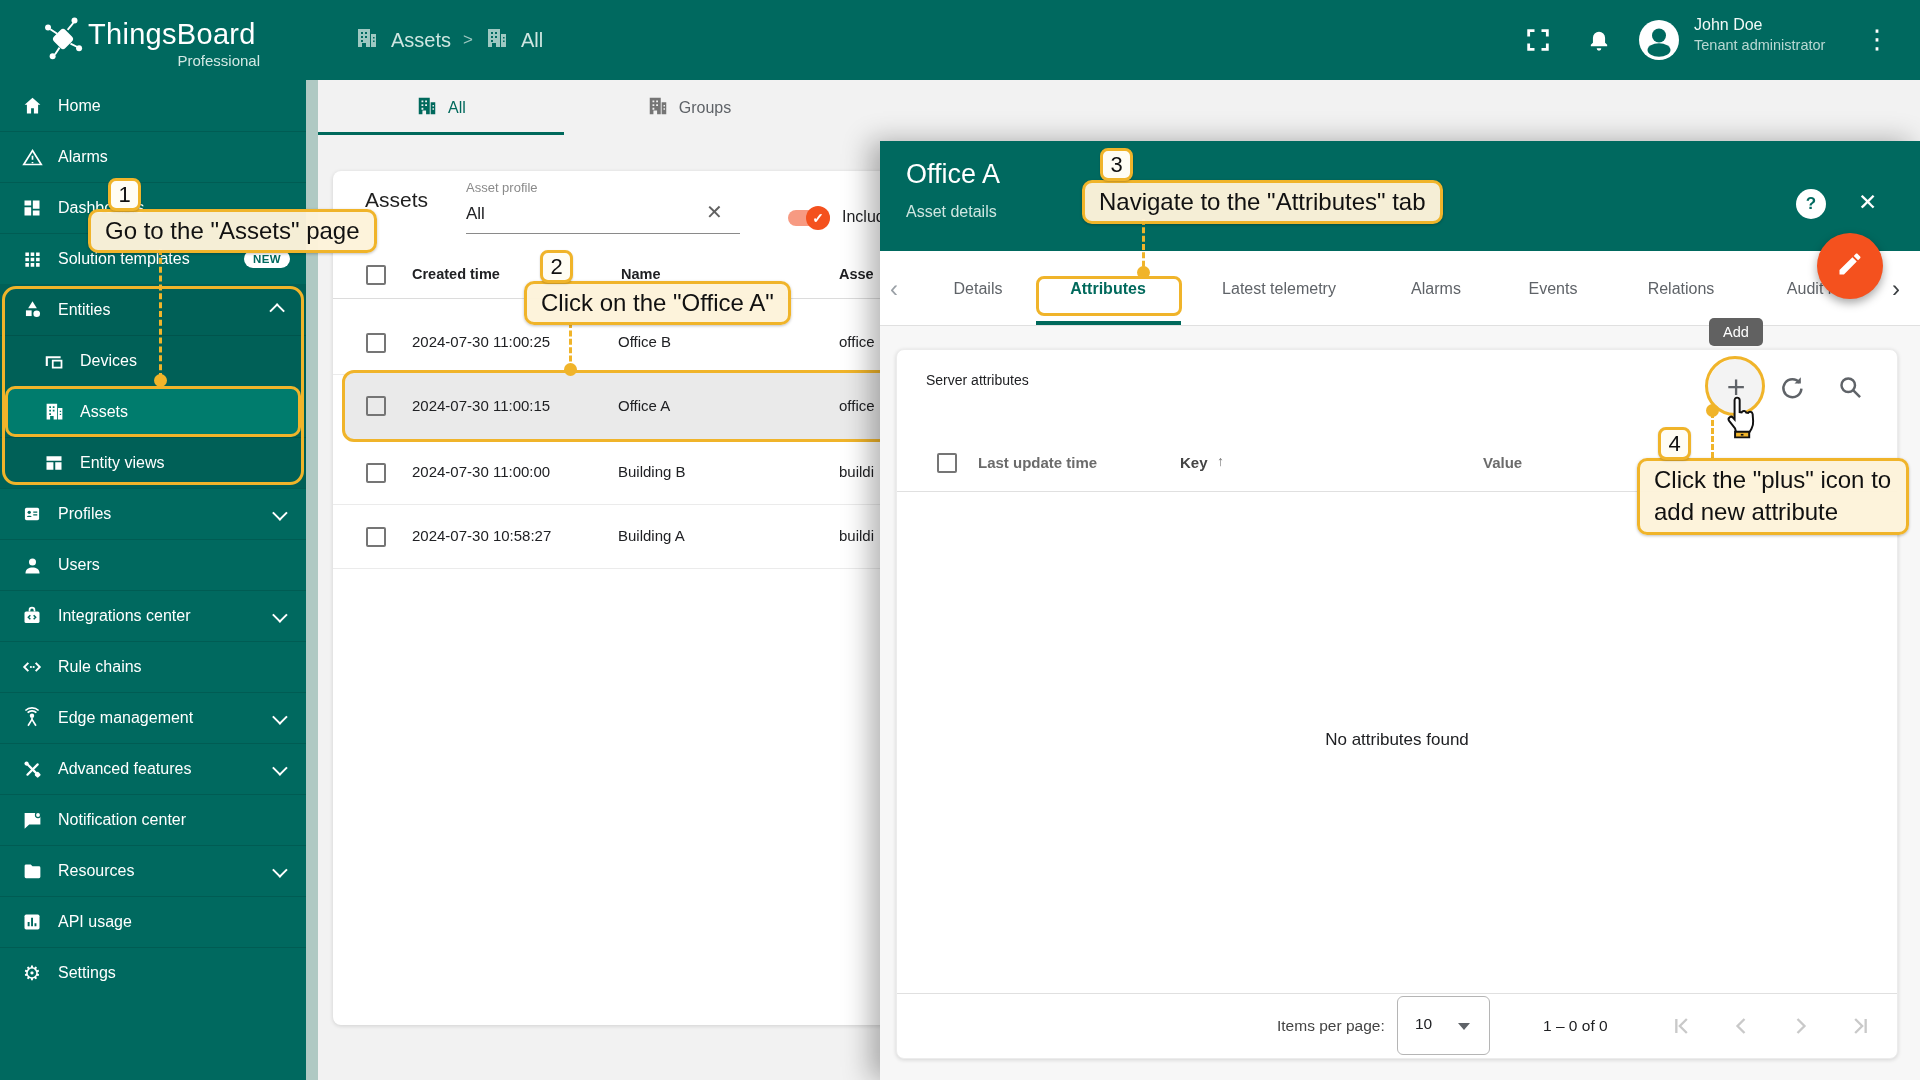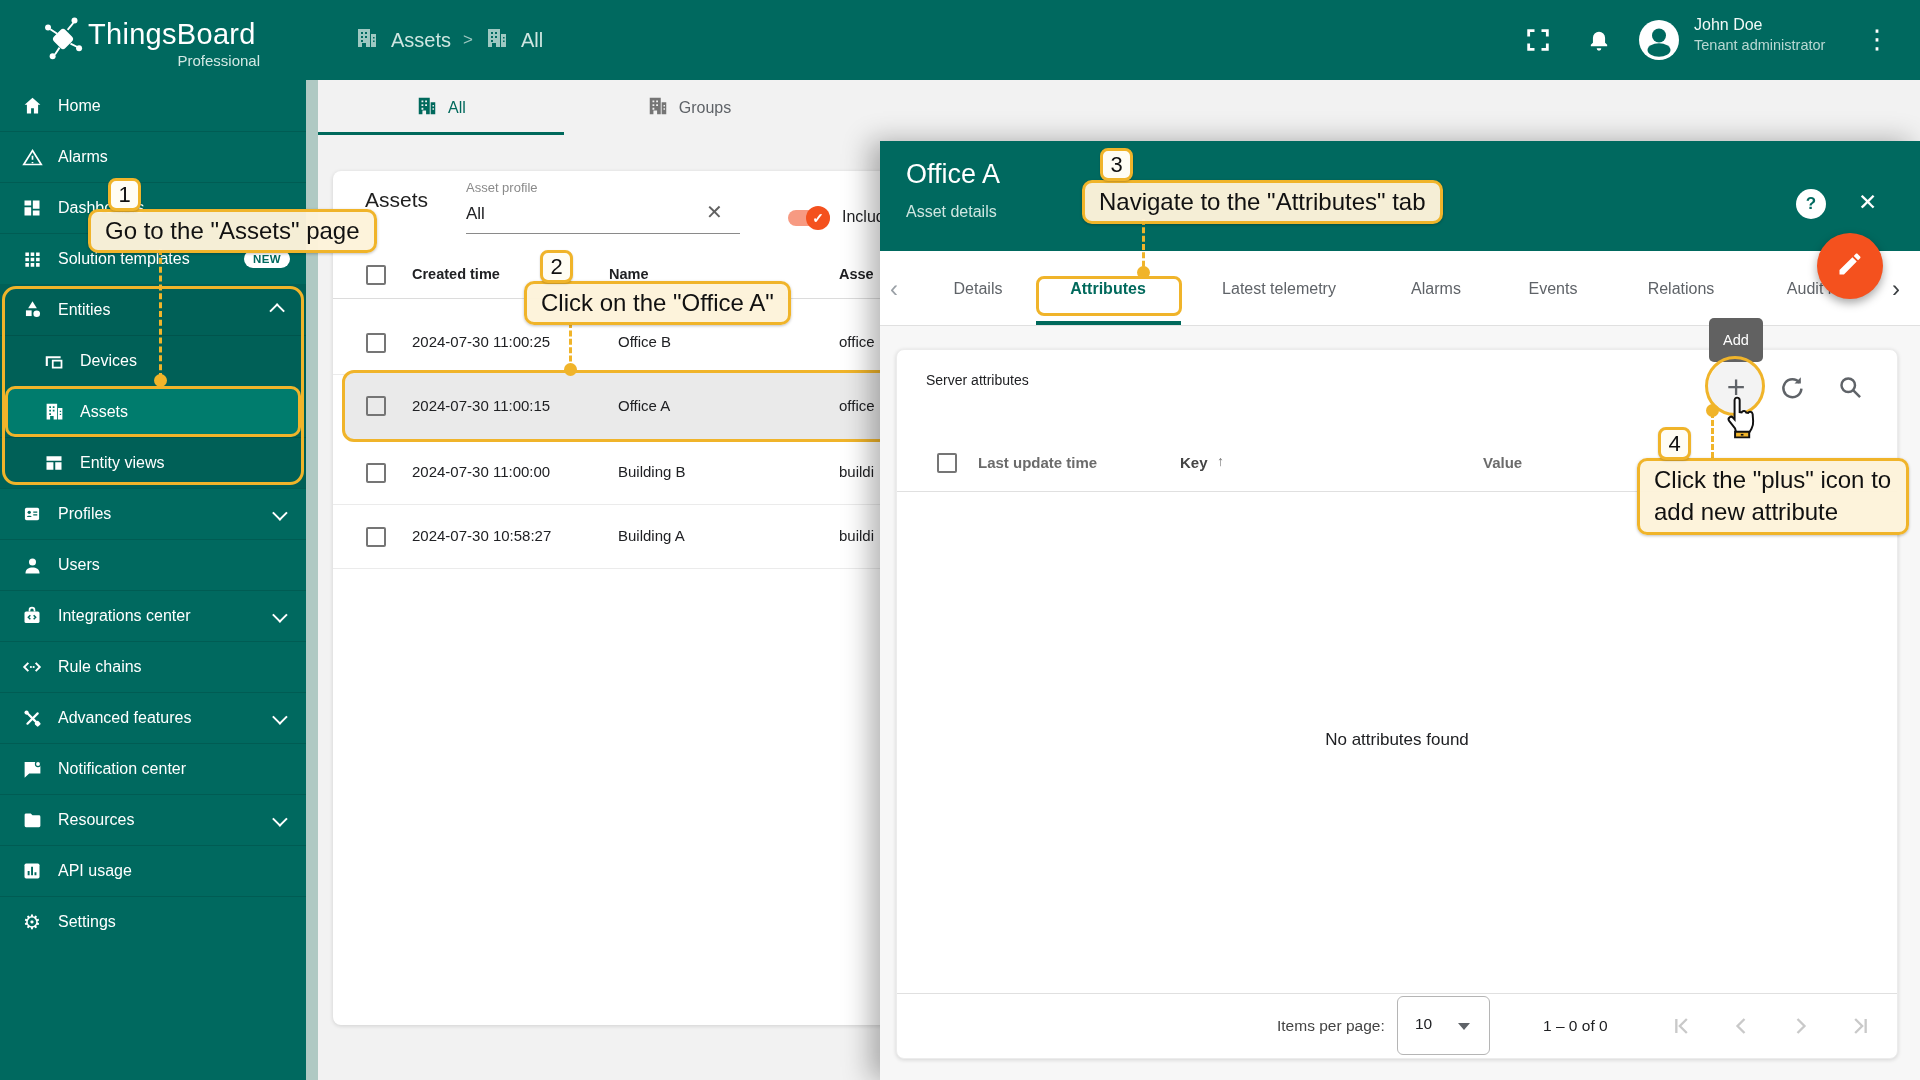"Name" span.th { left: 276px -> 288px }
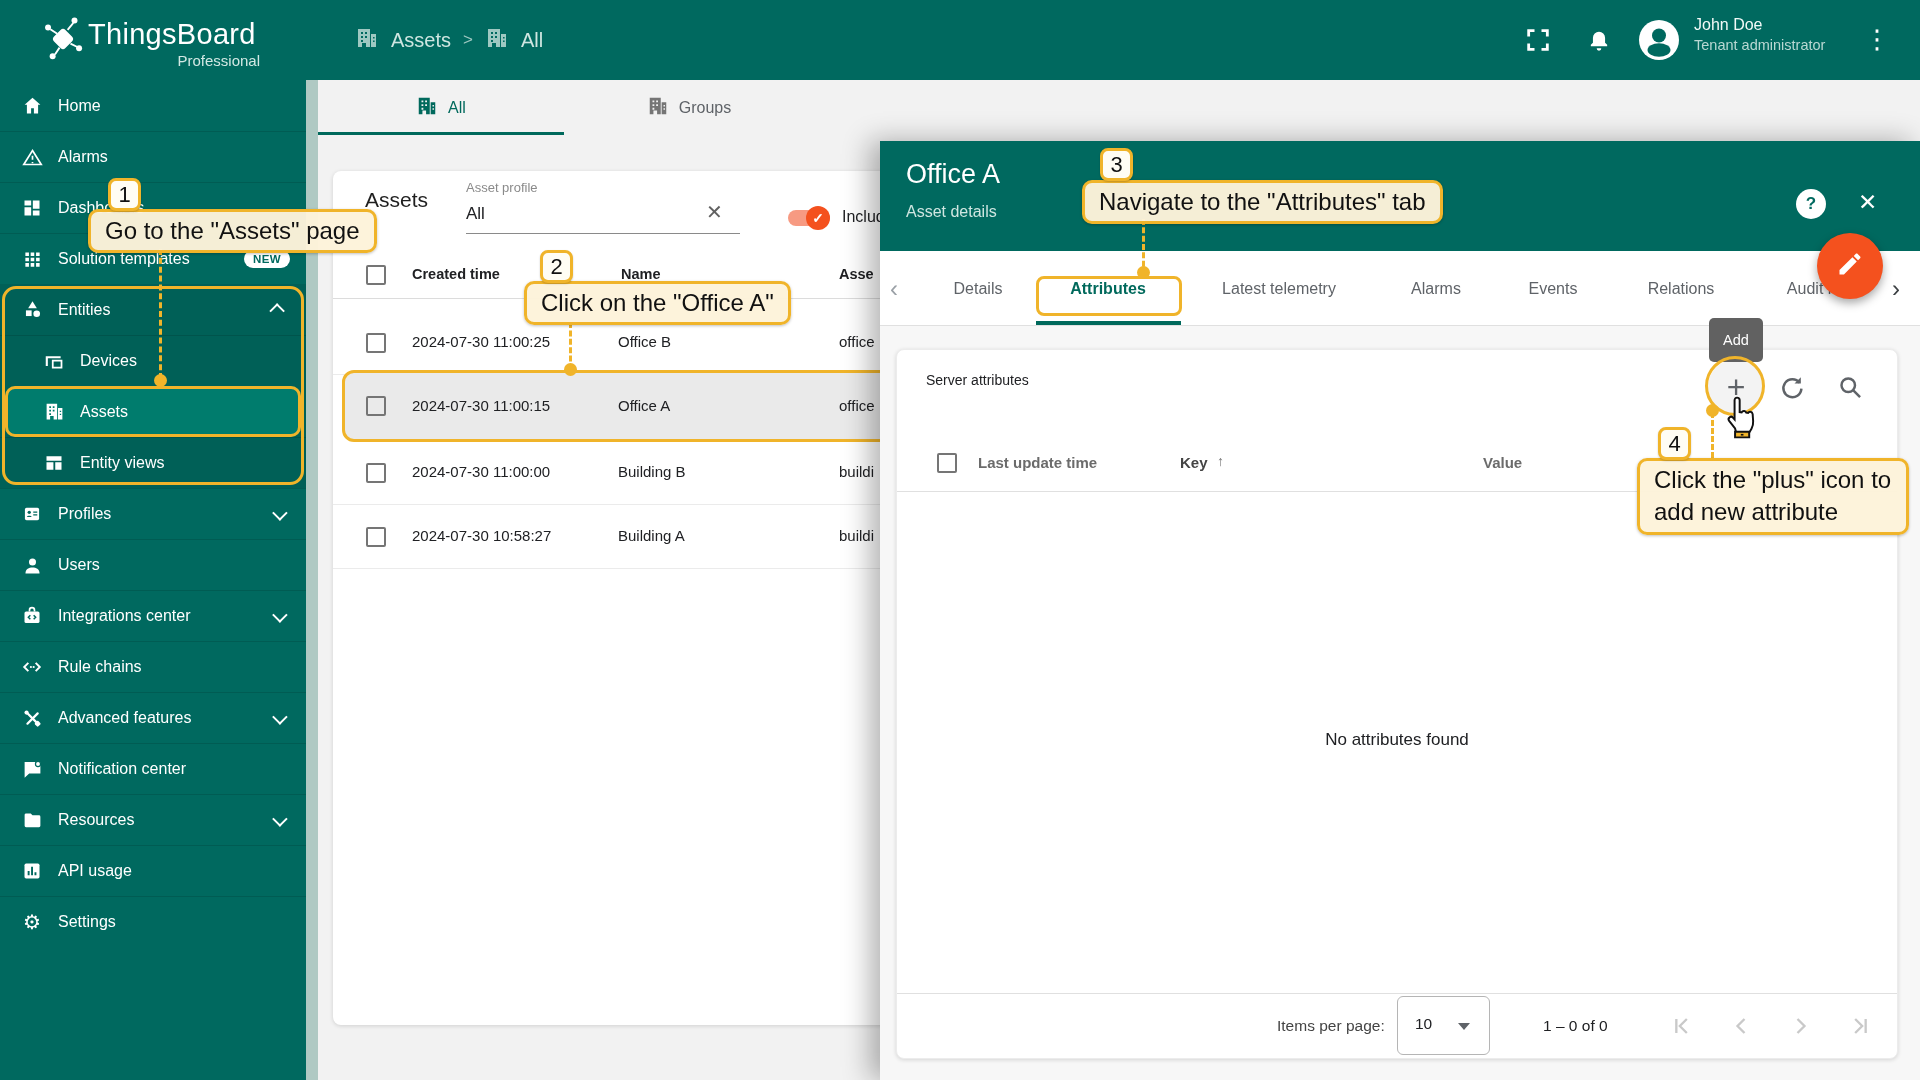"Add" div.tooltip { height: 44px -> 28px }
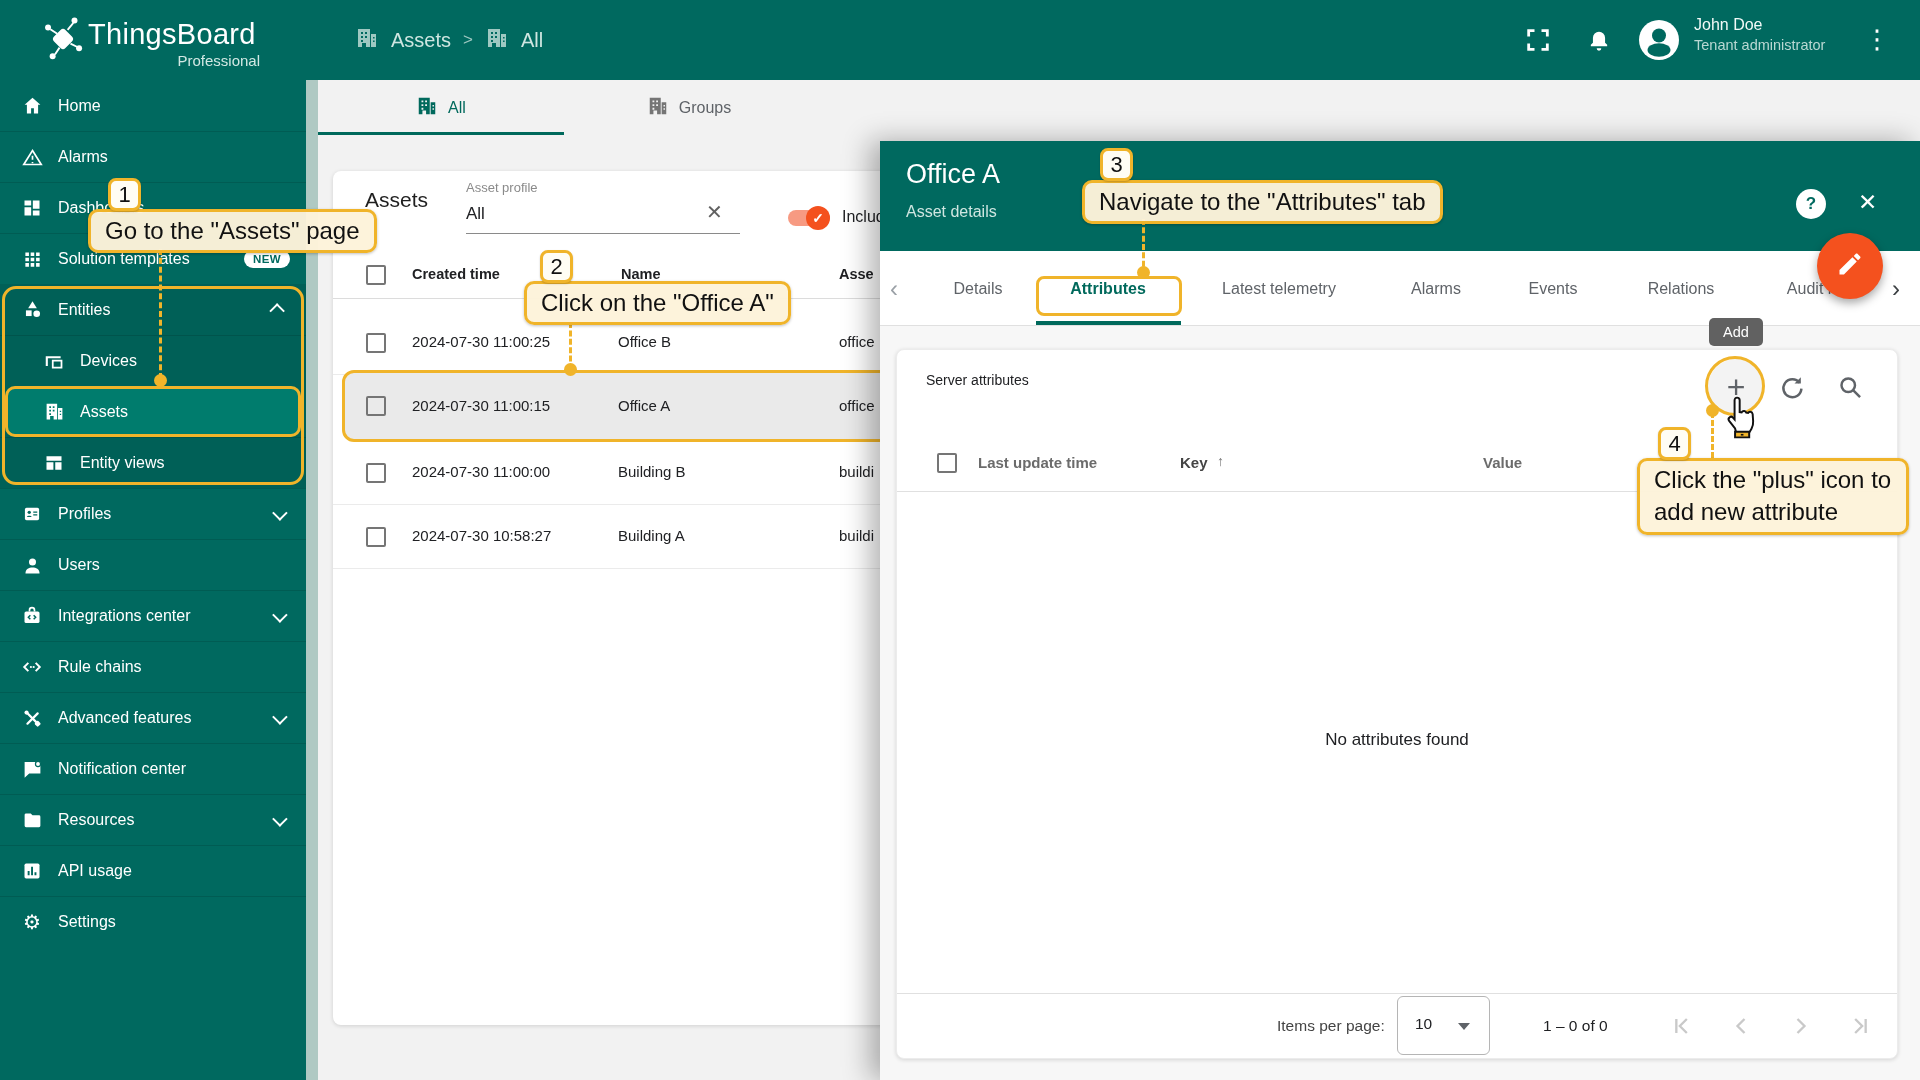"Edge management" div.nitem { html: none -> <div> <span> <svg> <circle></circle> <path></path> </svg> </span> <span>Edge management</span> <span></span> </div> }
